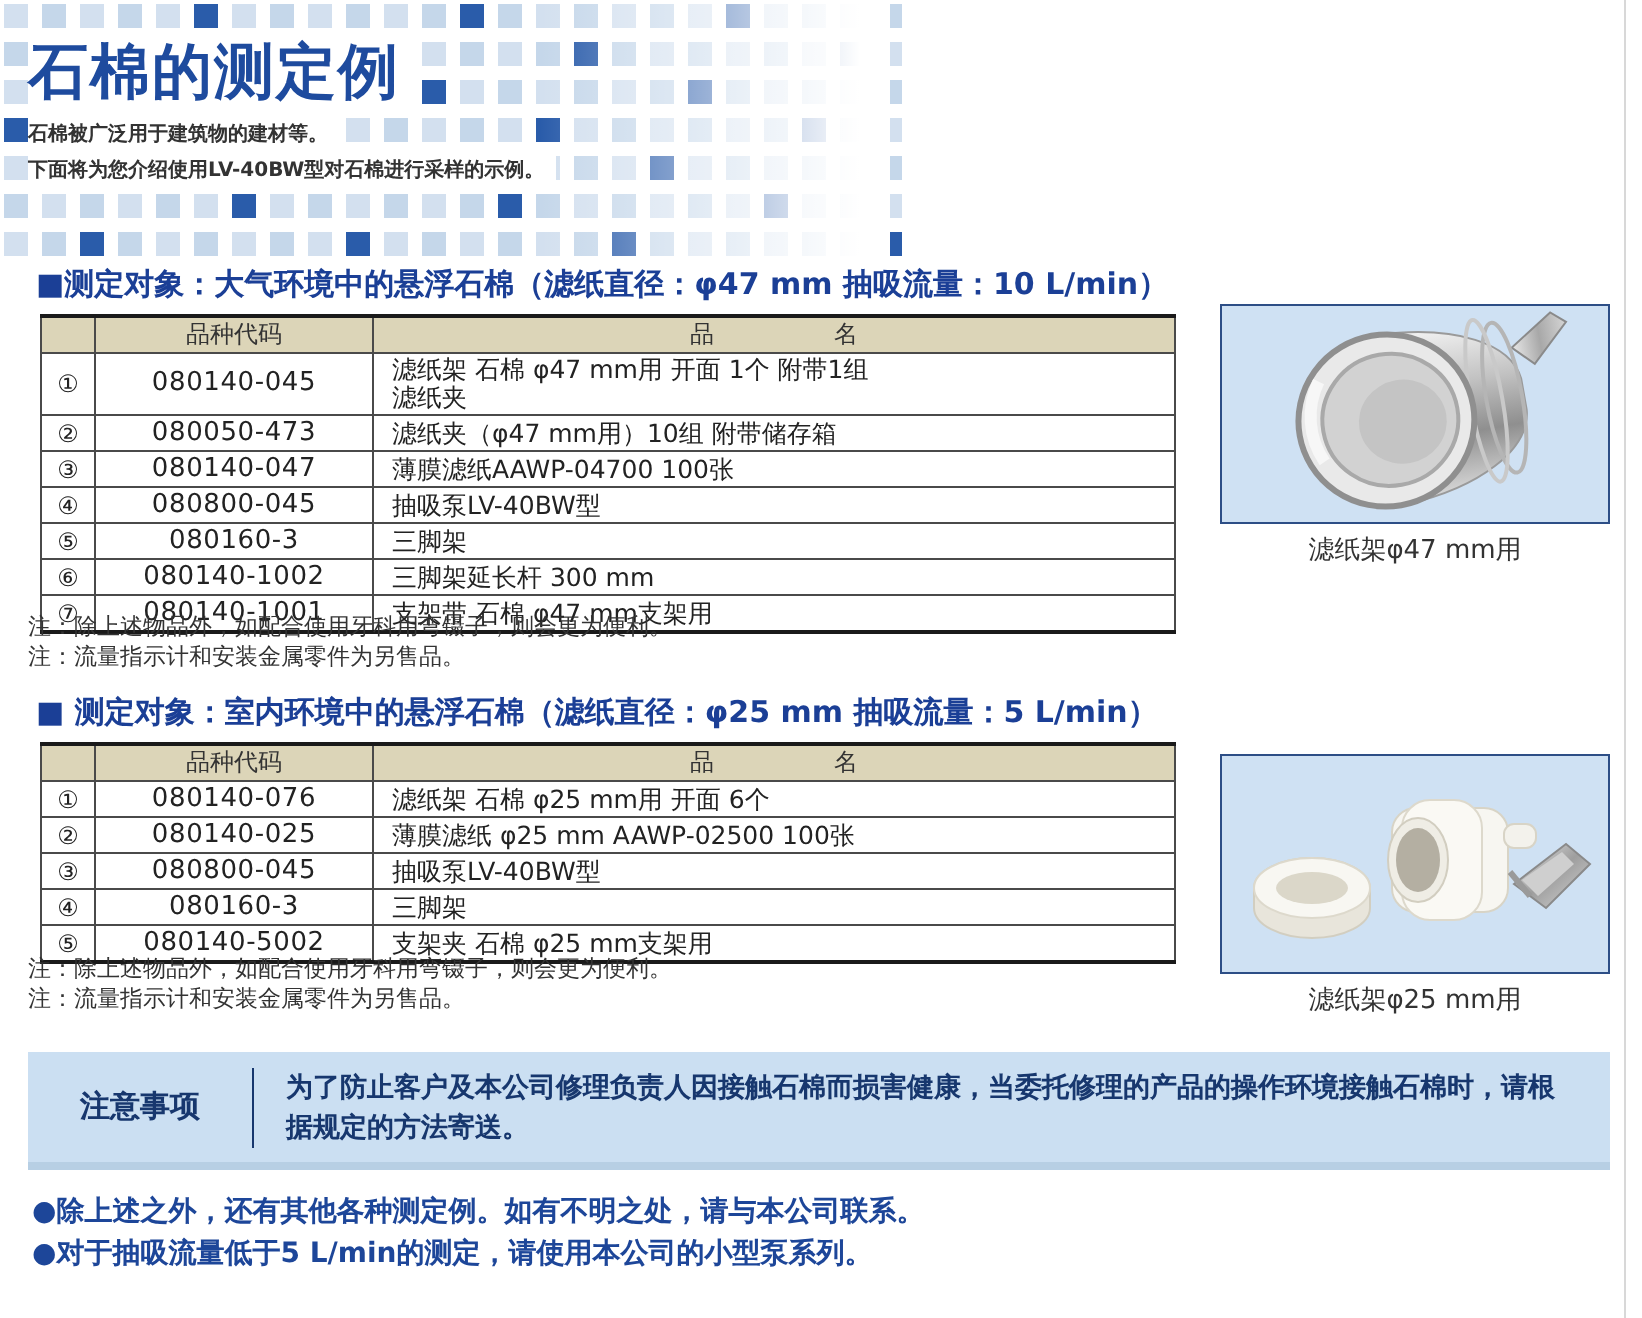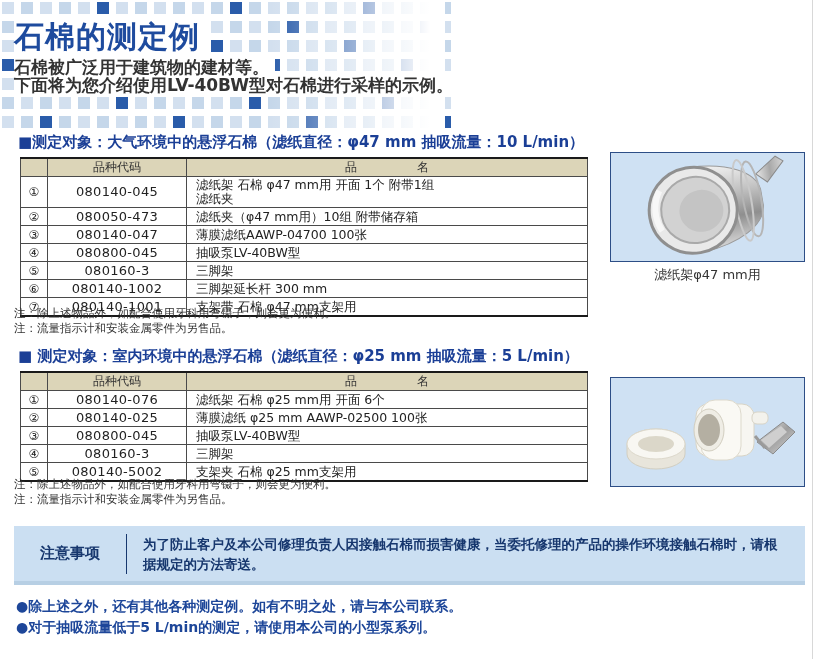"石棉被广泛用于建筑物的建材等。" .intro { font-size: 17px -> 10px }
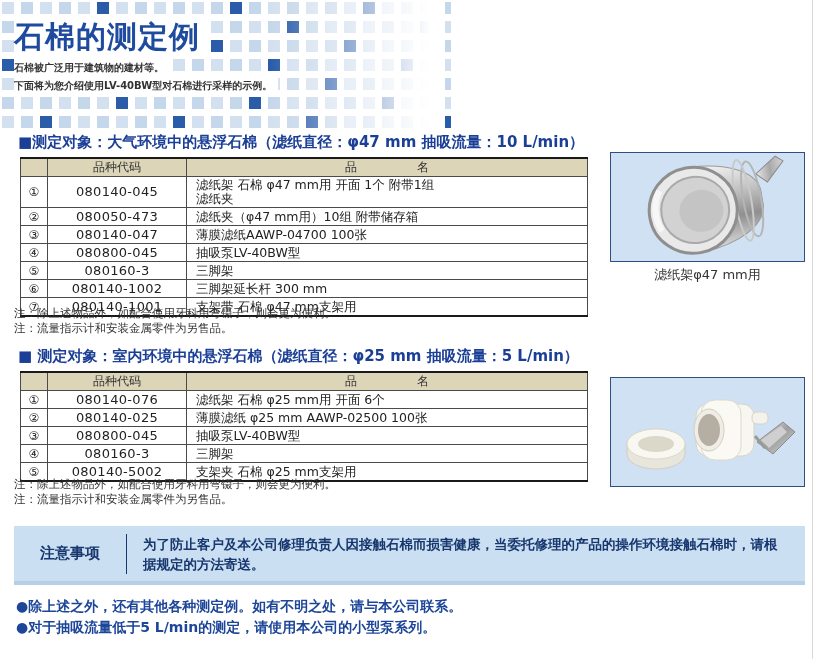"滤纸架φ25 mm用" div.caption { html: none -> <div>滤纸架φ25 mm用</div> }
